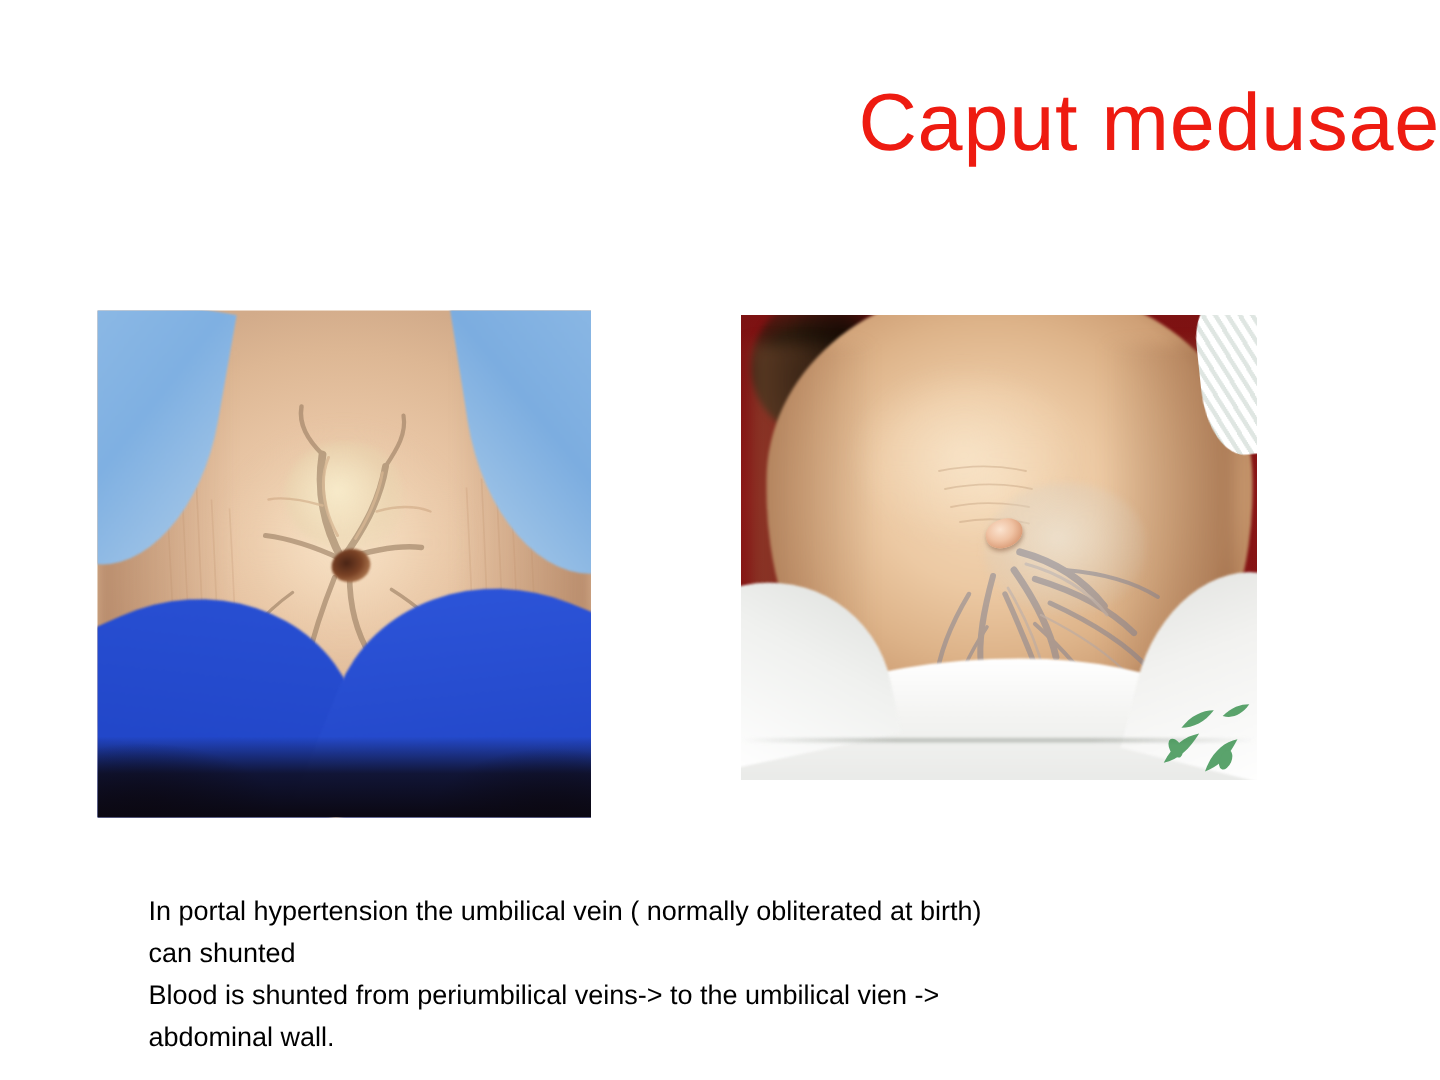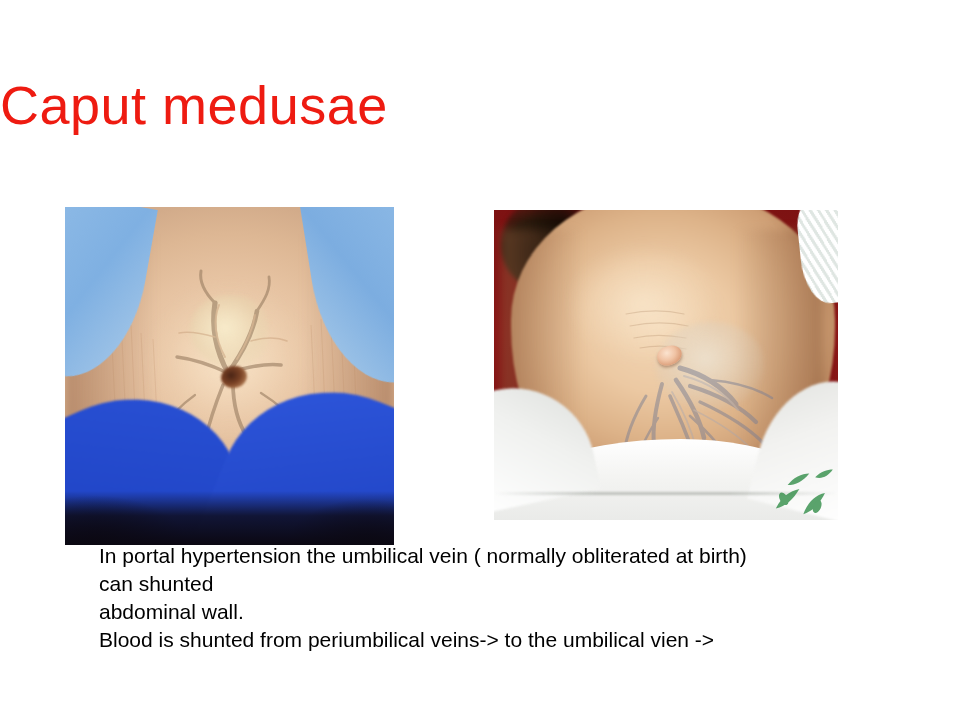"Caput medusae" .slide-title { text-align: left -> right; top: 74px -> 51px }
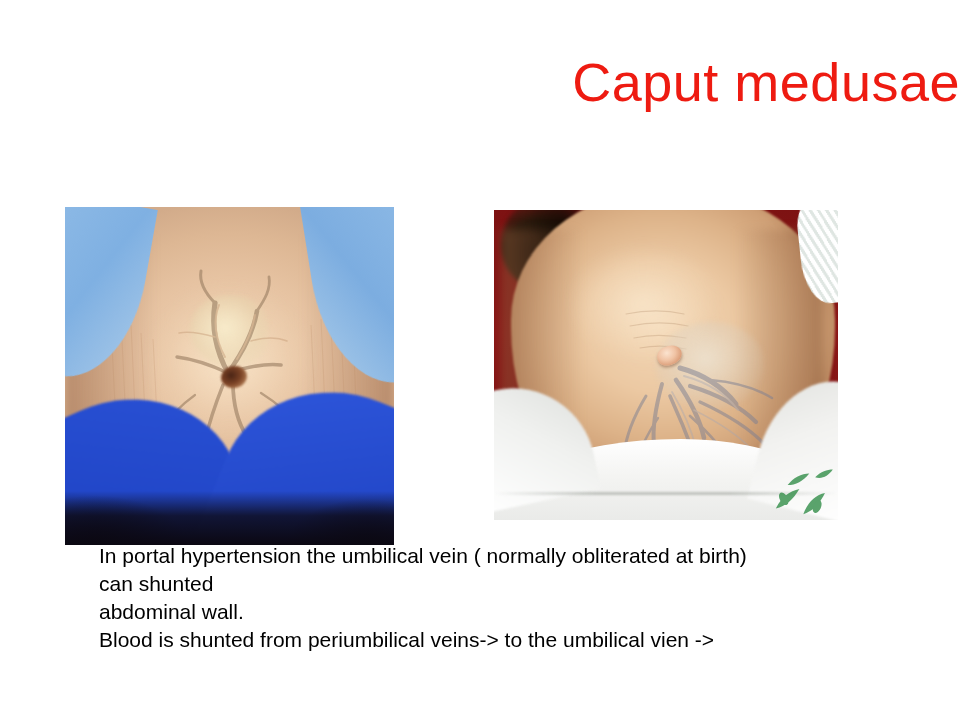"In portal hypertension the umbilical" .body-text { font-size: 21px -> 18px; top: 542px -> 593px }
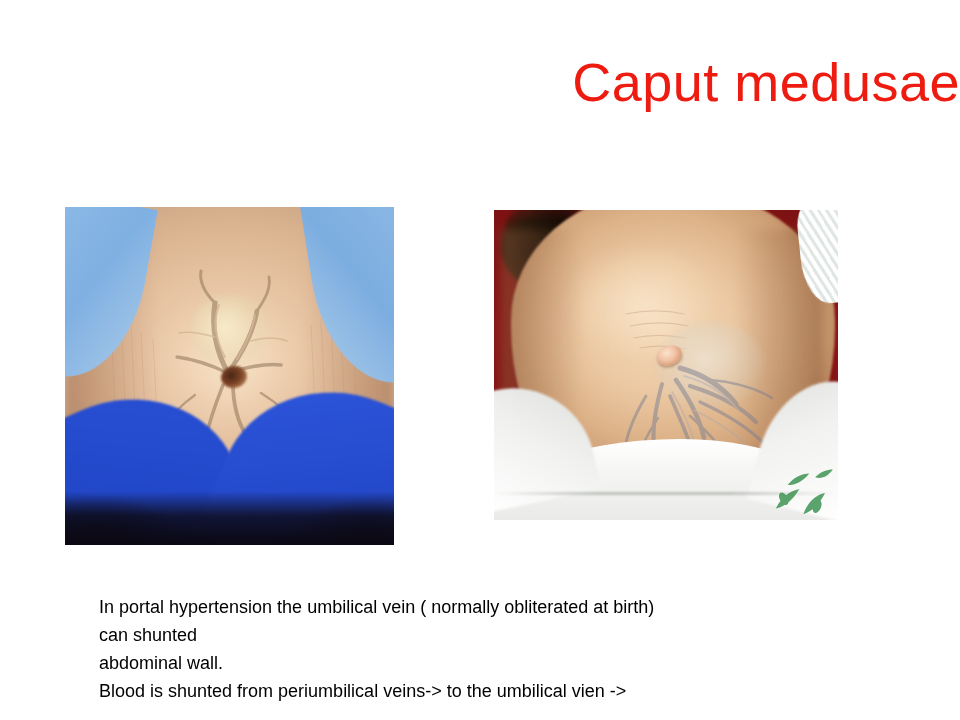"abdominal wall." p { order: before "Blood is shunted from periumbilical" -> after "Blood is shunted from periumbilical" }
